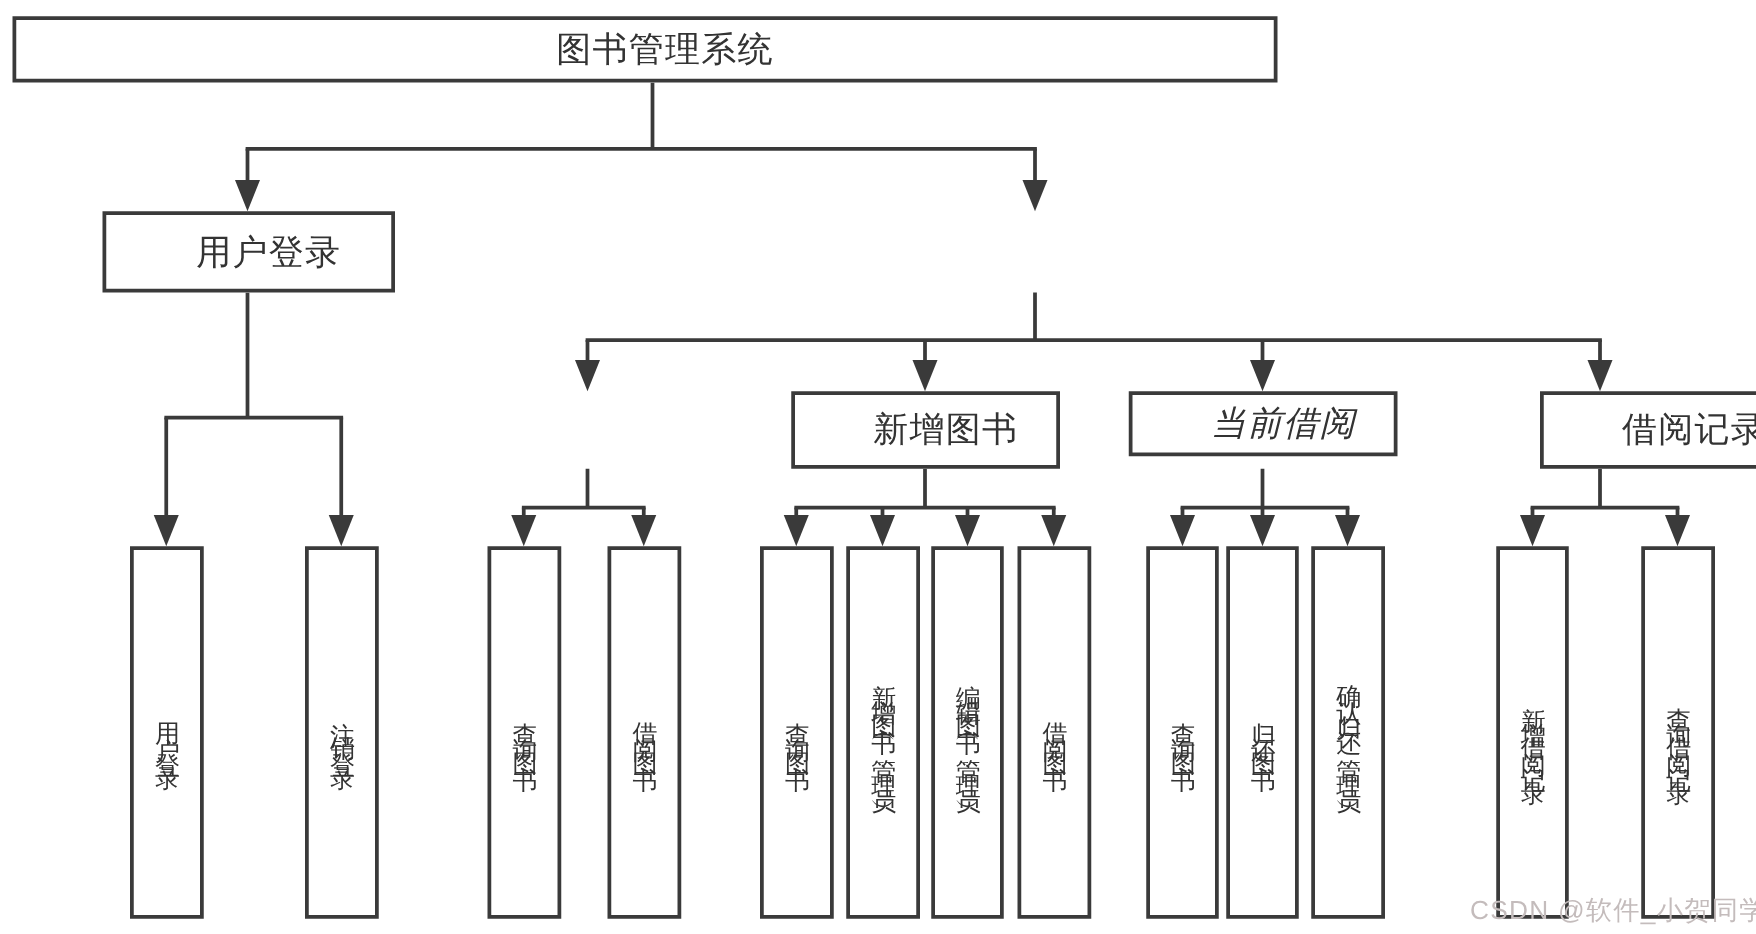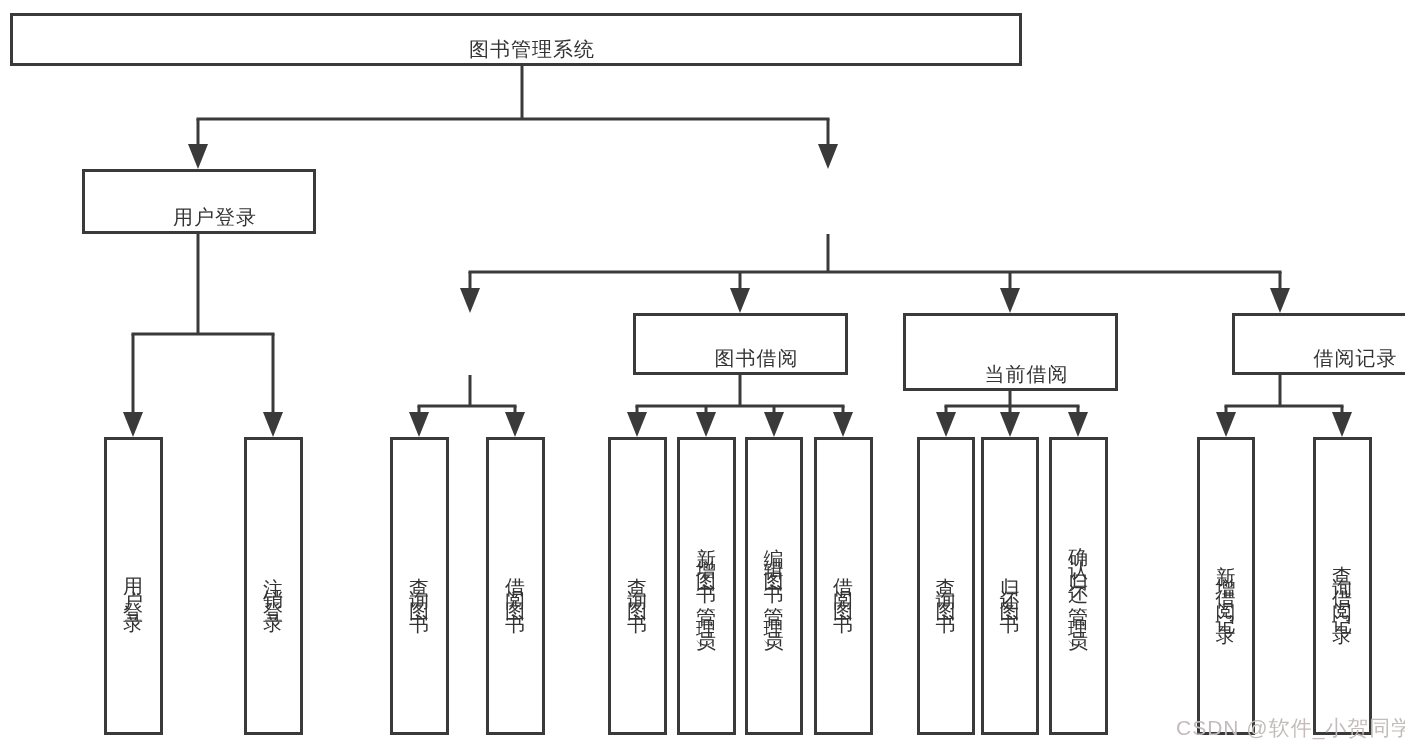"图书管理系统" .hbox { align-items: flex-end -> center; font-size: 20px -> 28px }
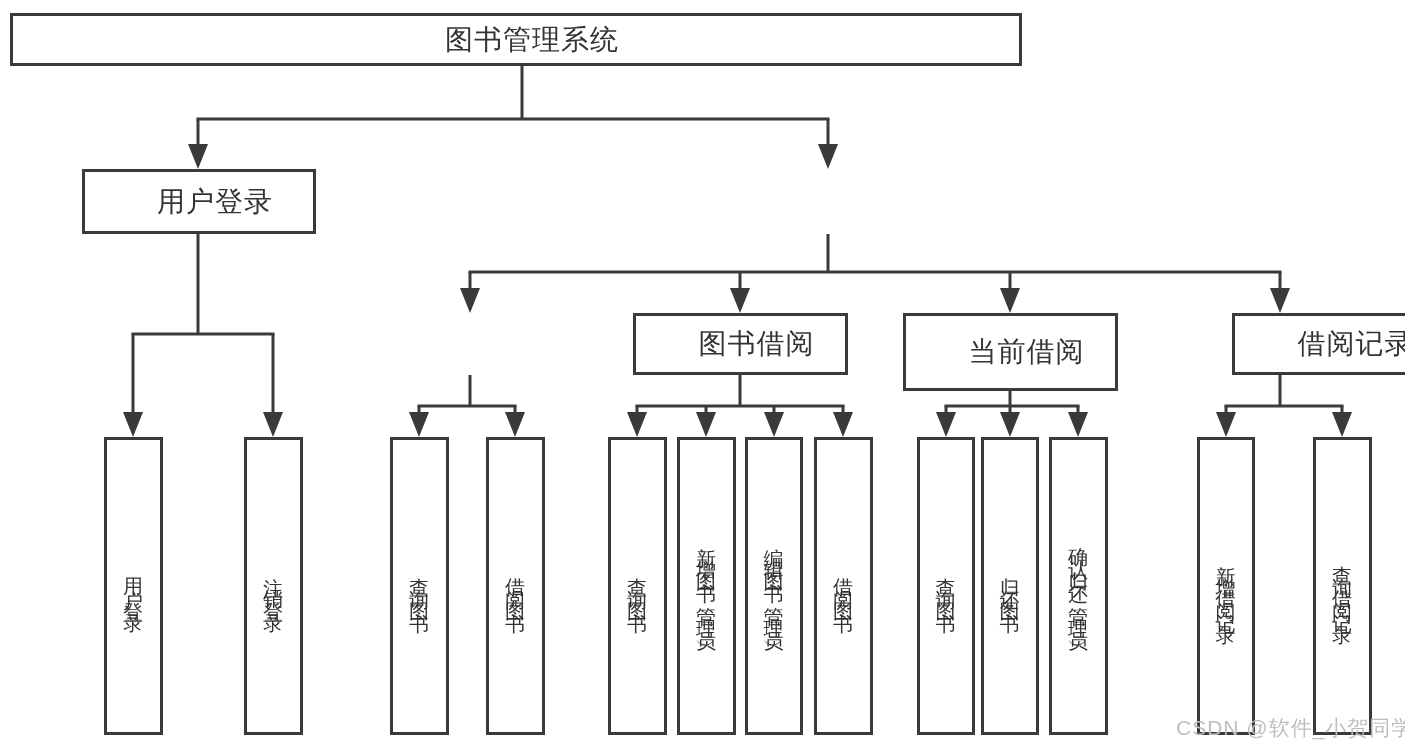"图书借阅" span { text: 图书借阅 -> 新增图书 }
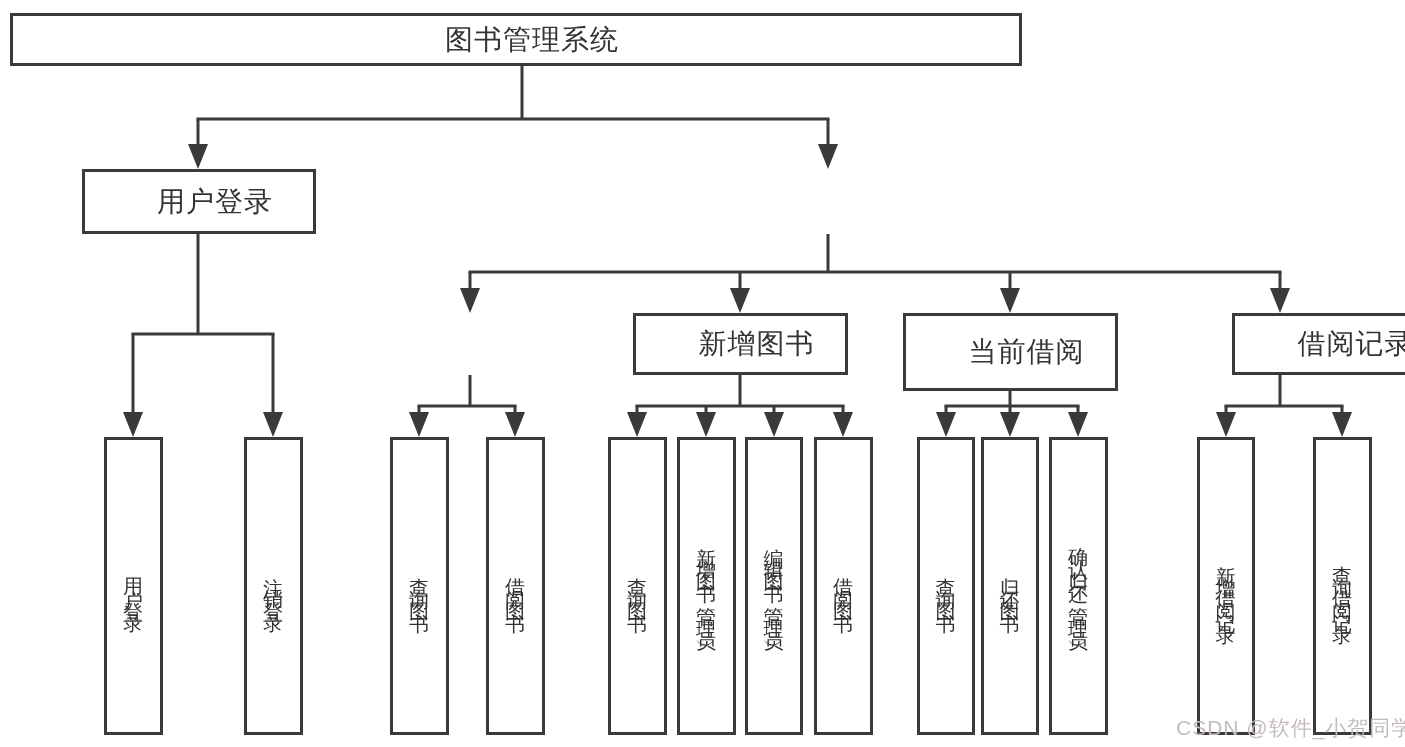"当前借阅" div.hbox { font-style: none -> italic; height: 78px -> 52px }
